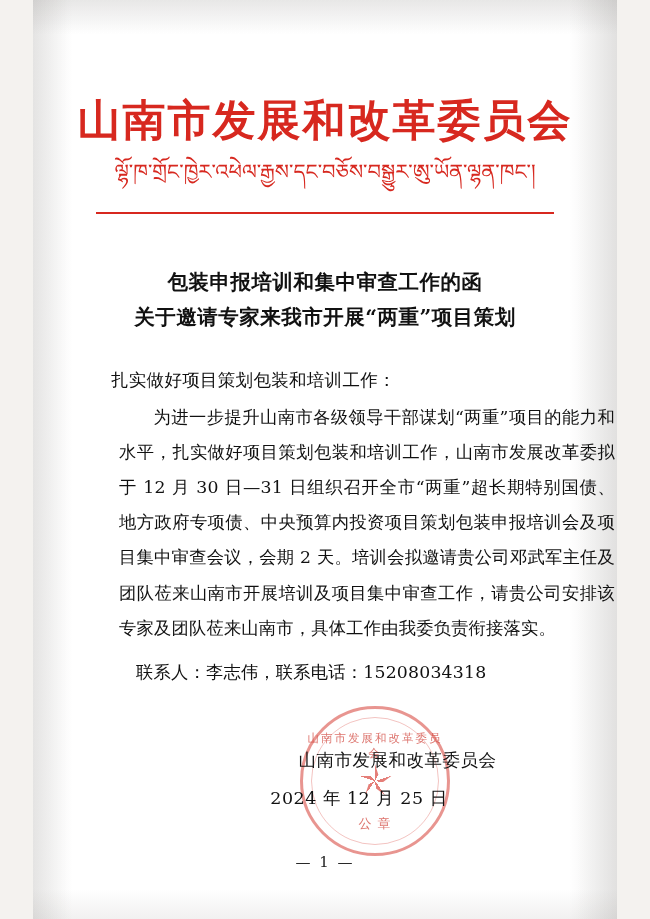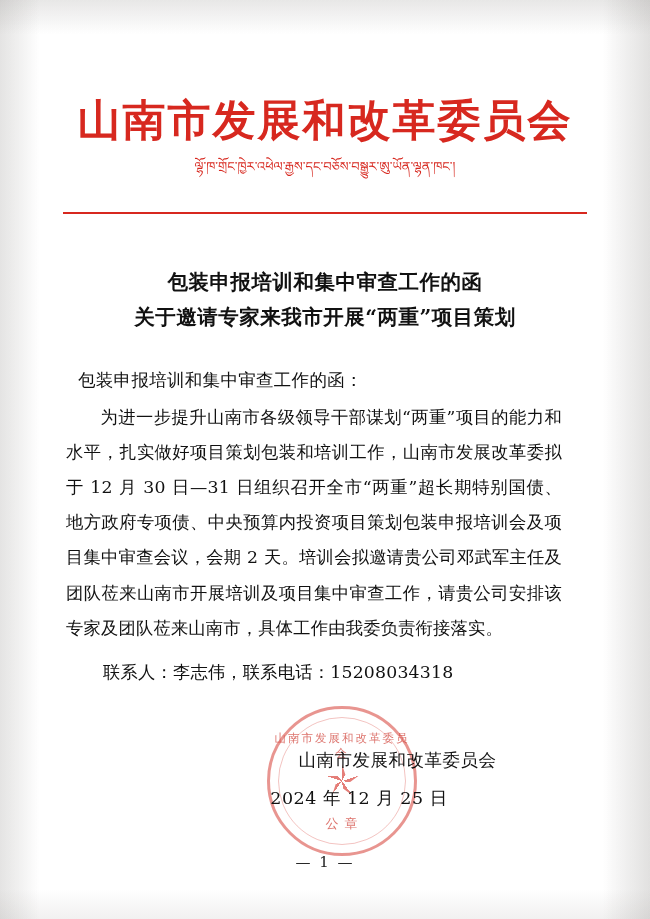"山南市发展和改革委员会" .page { width: 650px -> 584px }
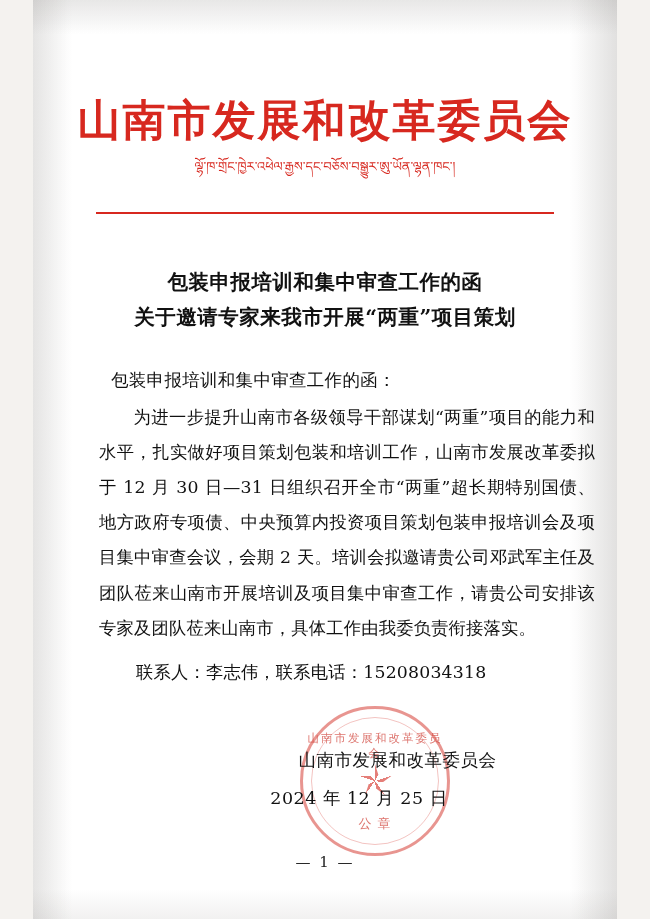"ལྷོ་ཁ་གྲོང་ཁྱེར་འཕེལ་རྒྱས་དང་བཅོས་བསྒྱུར" .letterhead-tb { font-size: 13px -> 21px }
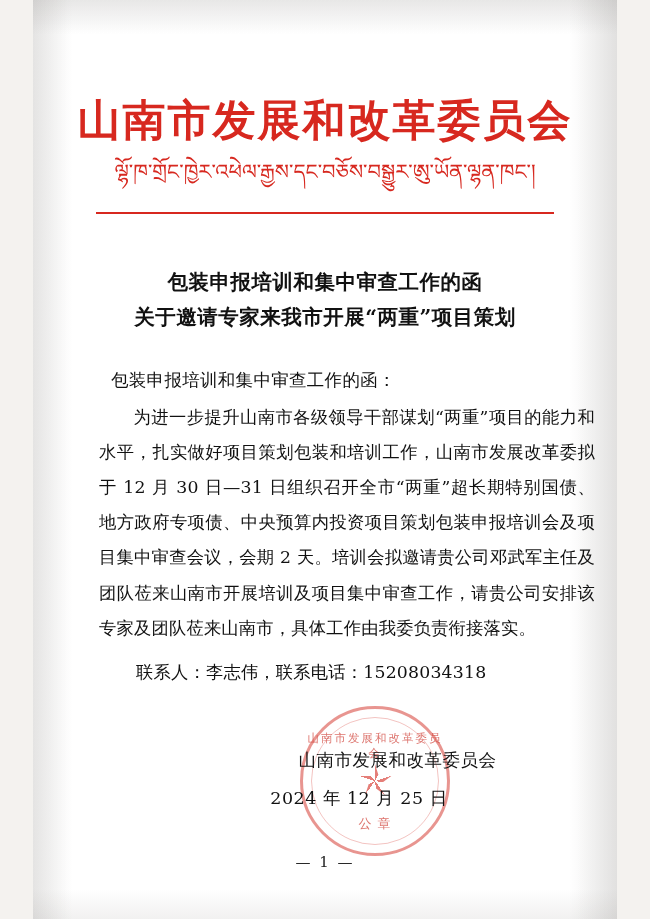"包装申报培训和集中审查工作的函：" div.addressee { text: 包装申报培训和集中审查工作的函 -> 扎实做好项目策划包装和培训工作 }
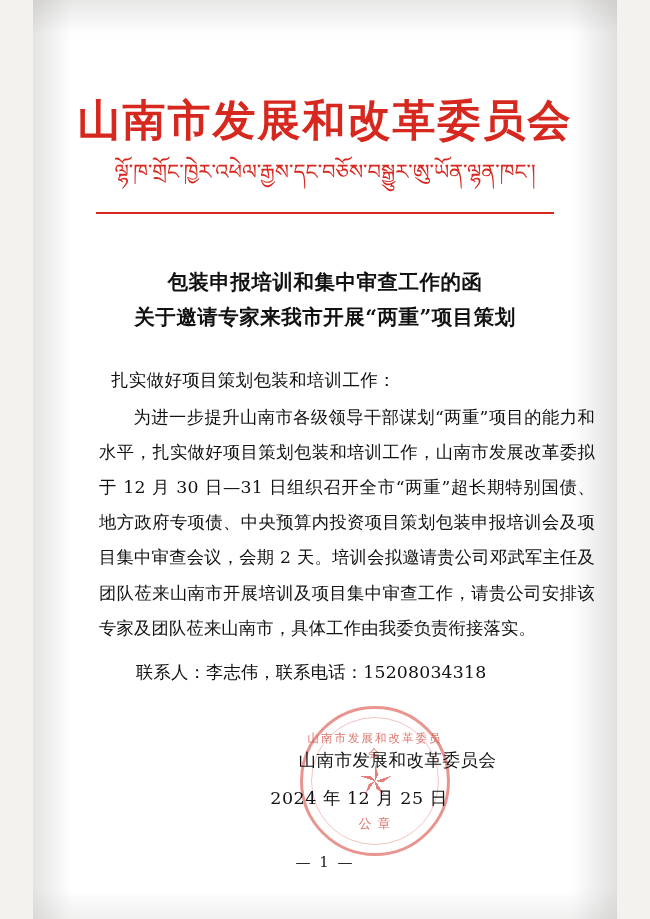"为进一步提升山南市各级领导干部谋划“两重”项目的能力和水平，扎实做好项目策划包装" .body-text { left: 66px -> 86px }
